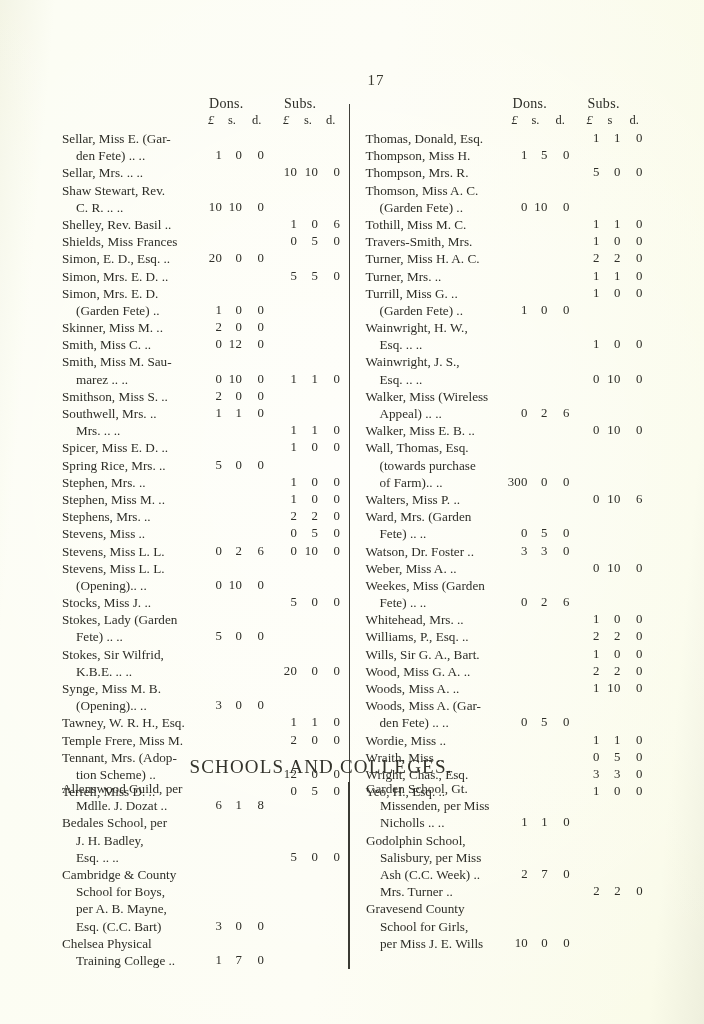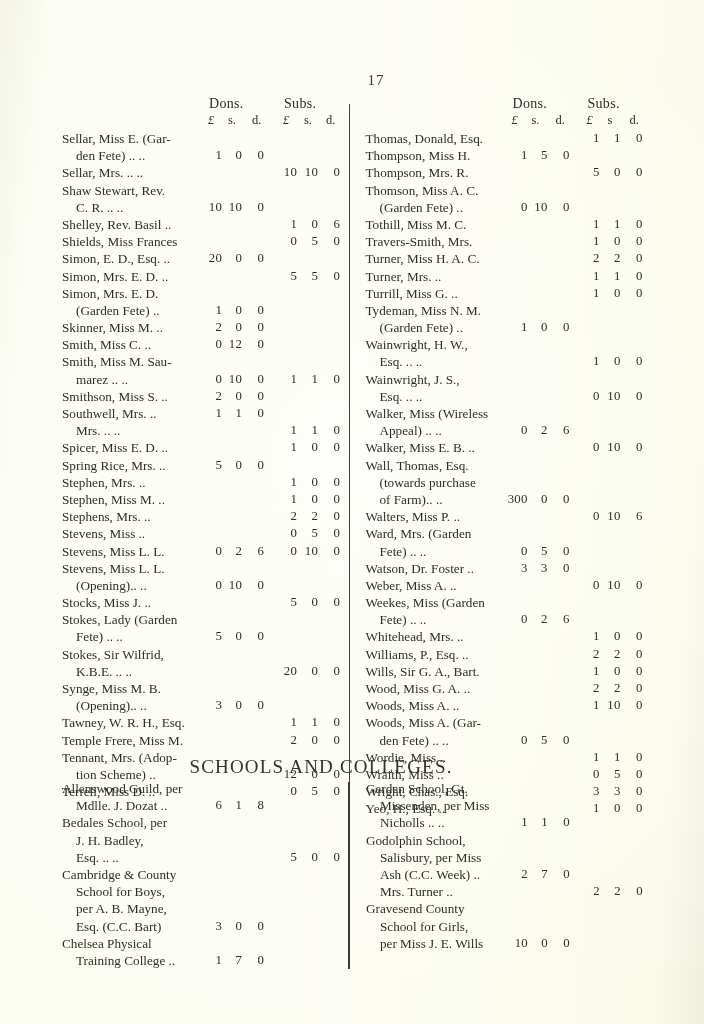"Tydeman, Miss N. M." div.row { html: <div> <span>Tydeman, Miss N. M.</span> </div> -> none }
